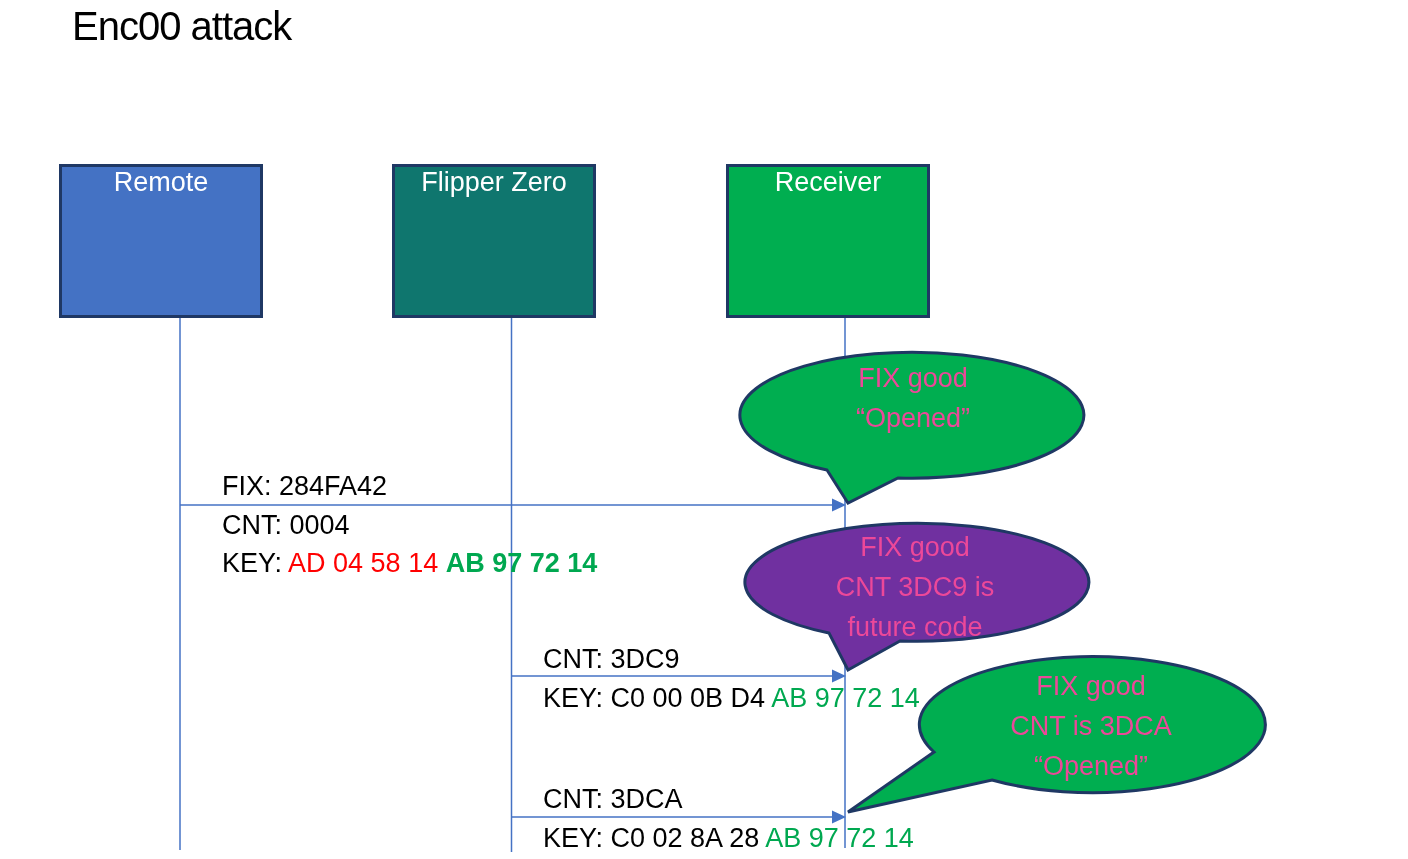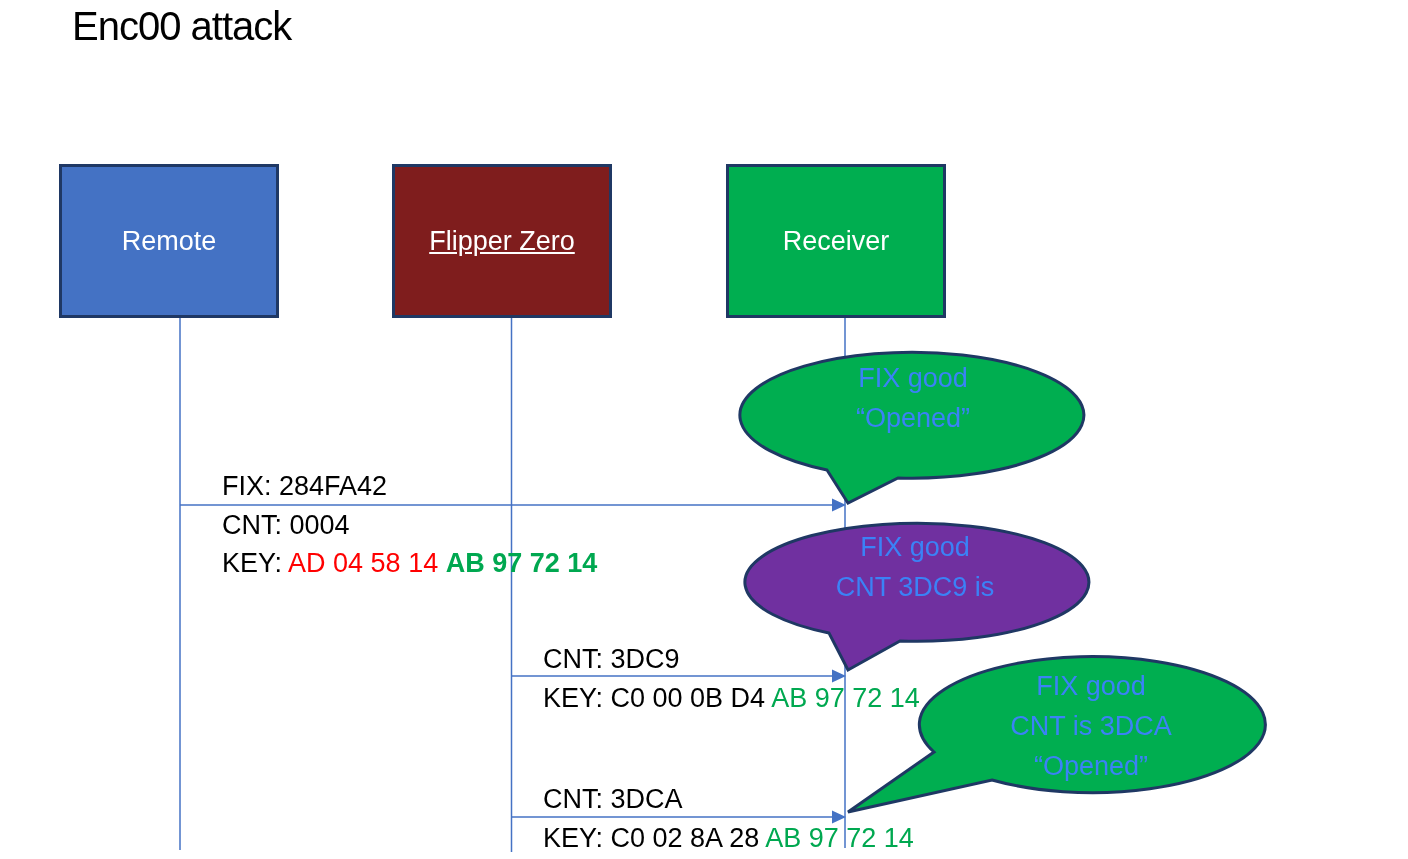"Remote" .actor { align-items: center -> flex-start; width: 220px -> 204px }
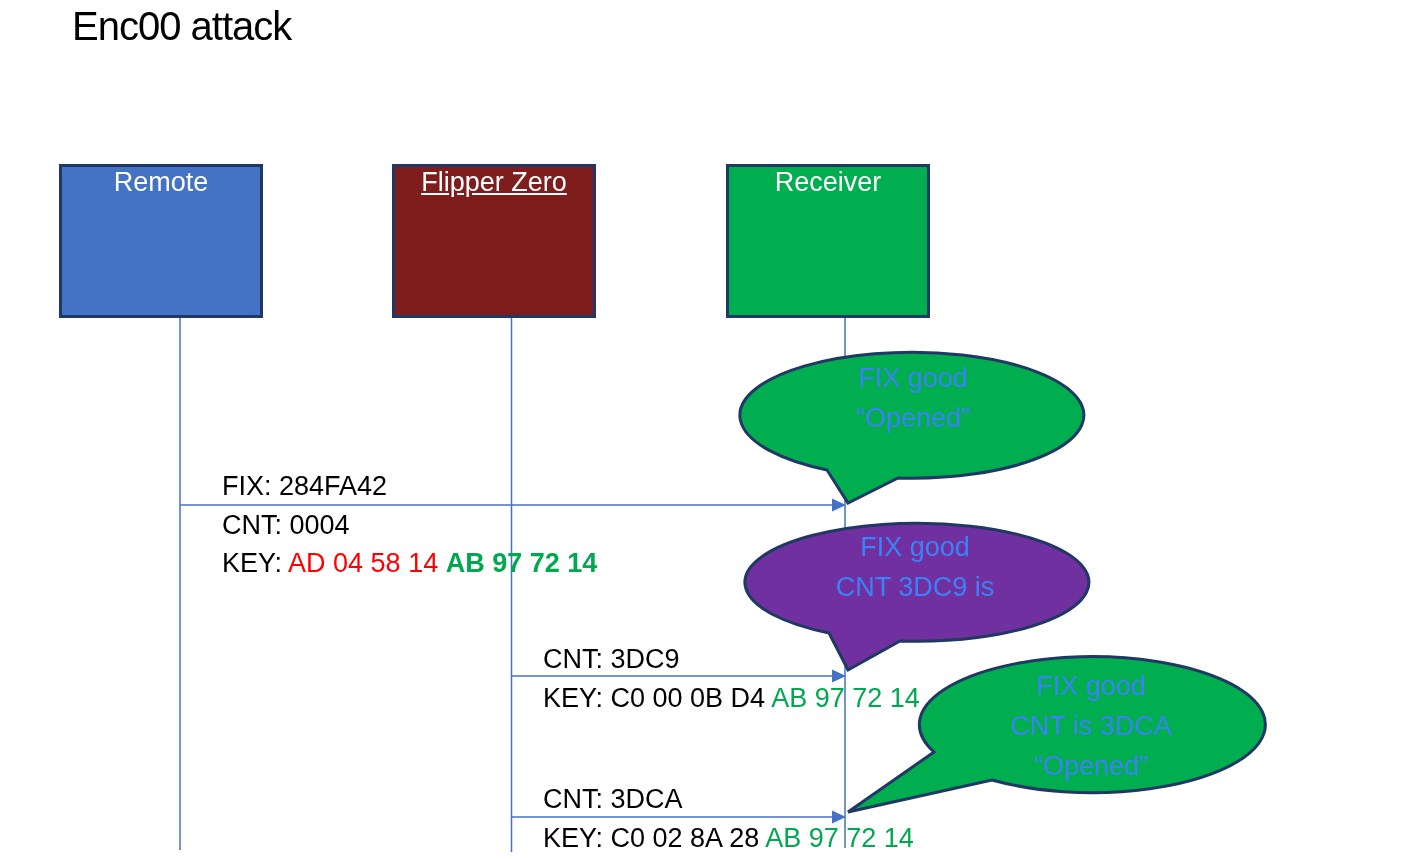"Flipper Zero" .actor-flipper { background: #7f1d1d -> #0f766e; text-decoration: underline -> none }
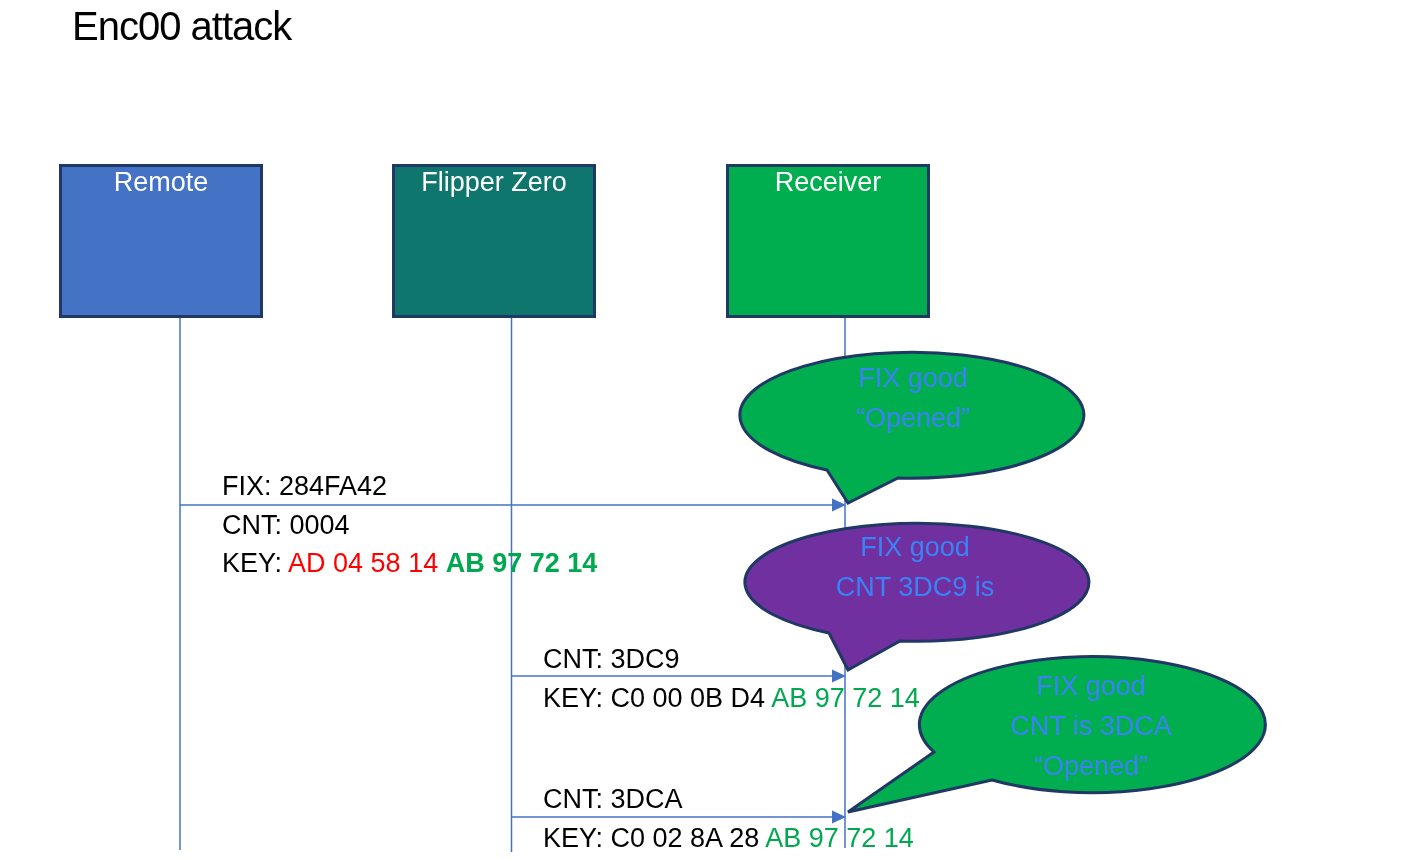"FIX good" .callout-text { color: #3b82f6 -> #ec4899 }
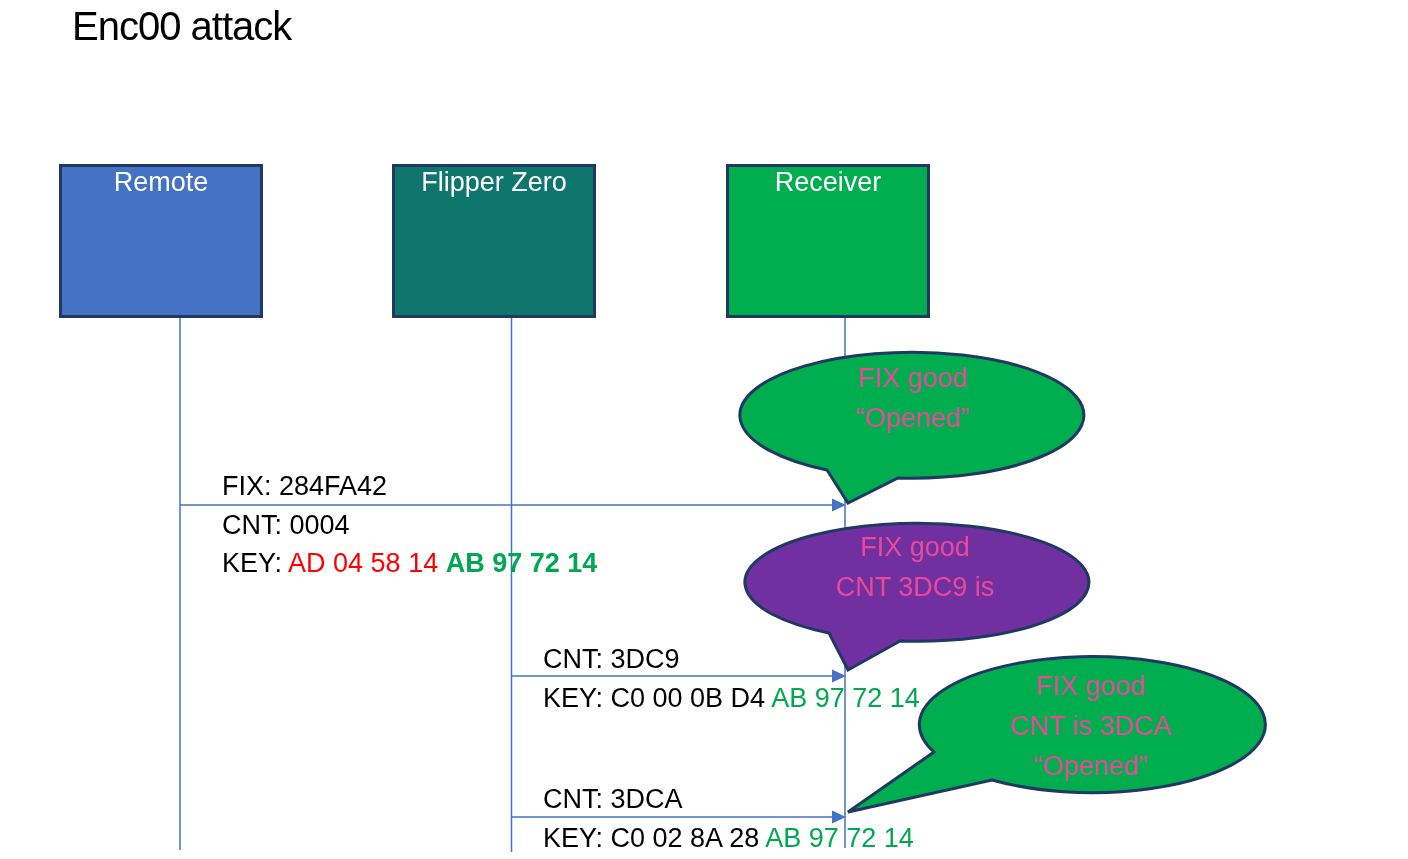"future code" div { html: none -> <div>future code</div> }
